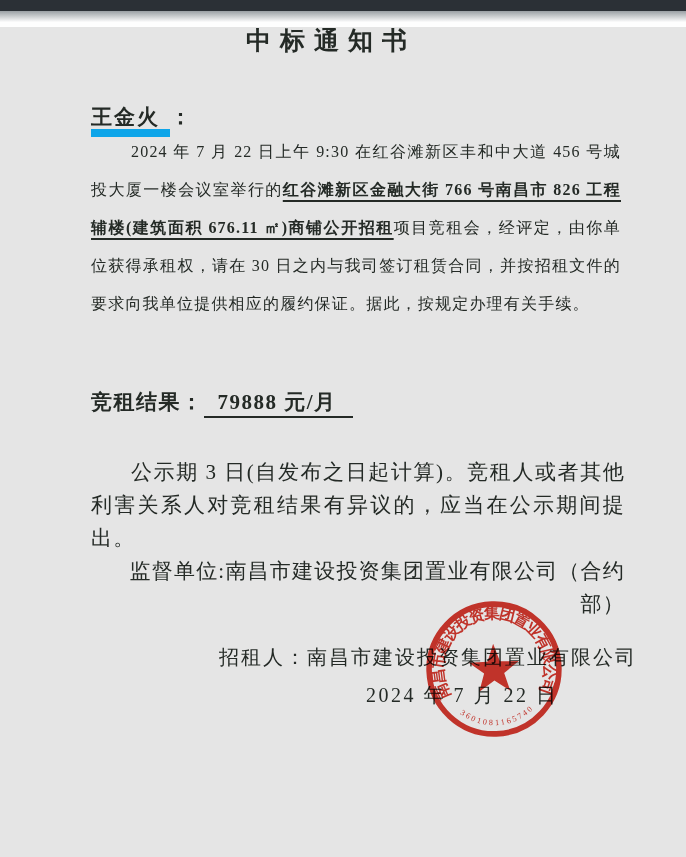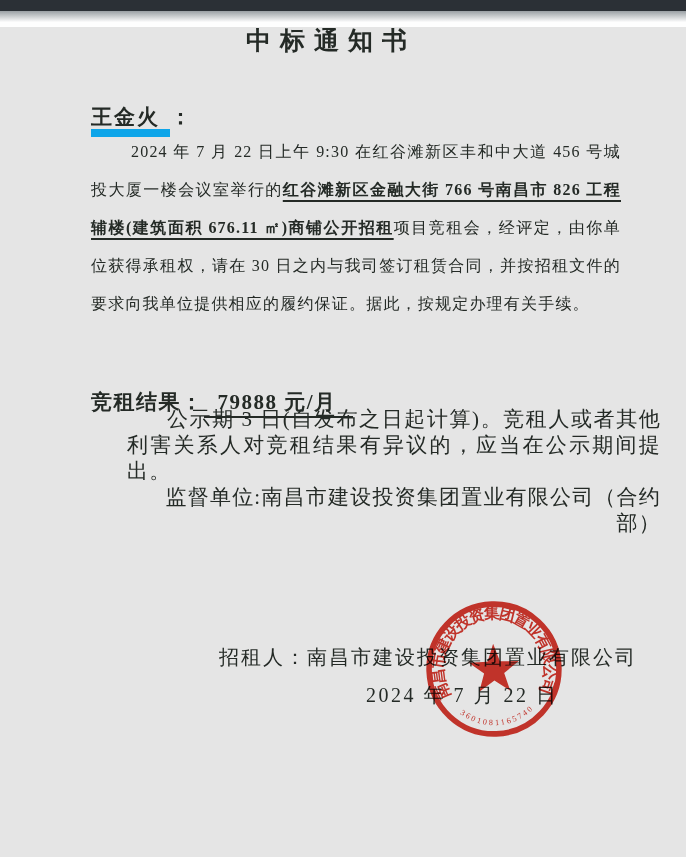"公示期 3" .closing-block { line-height: 26px -> 33px; margin-left: 36px -> none; top: 406px -> 456px }
